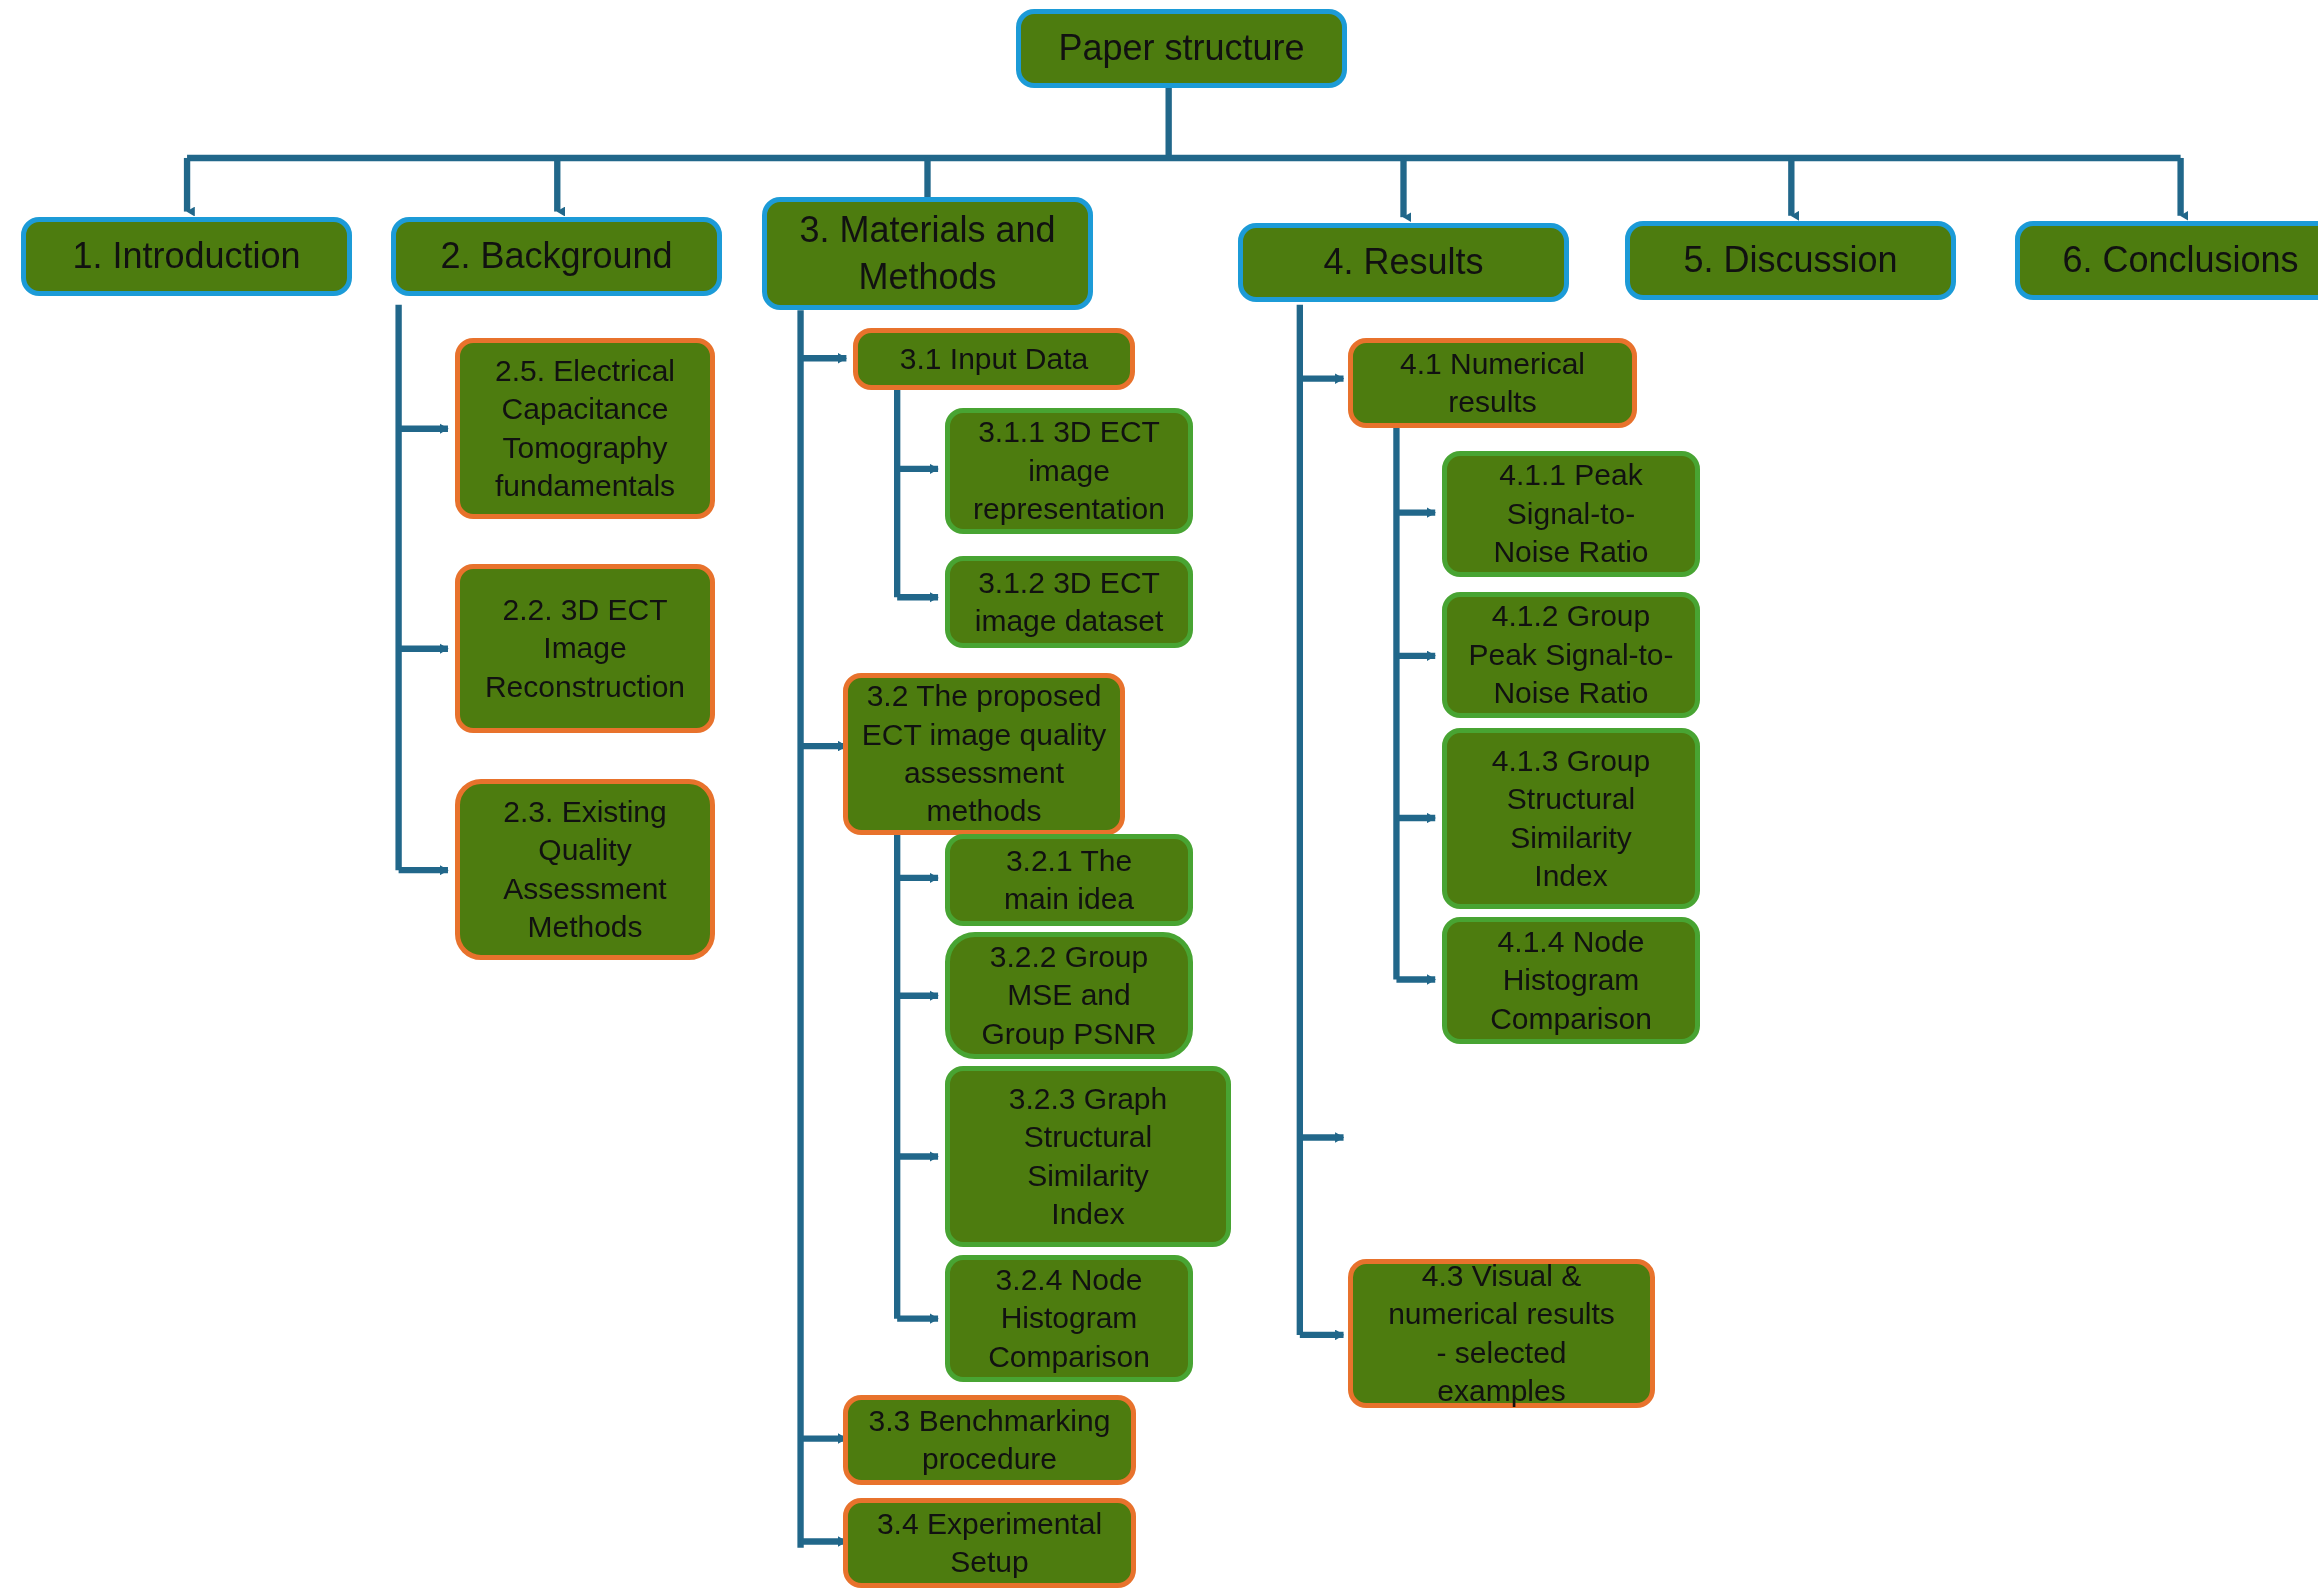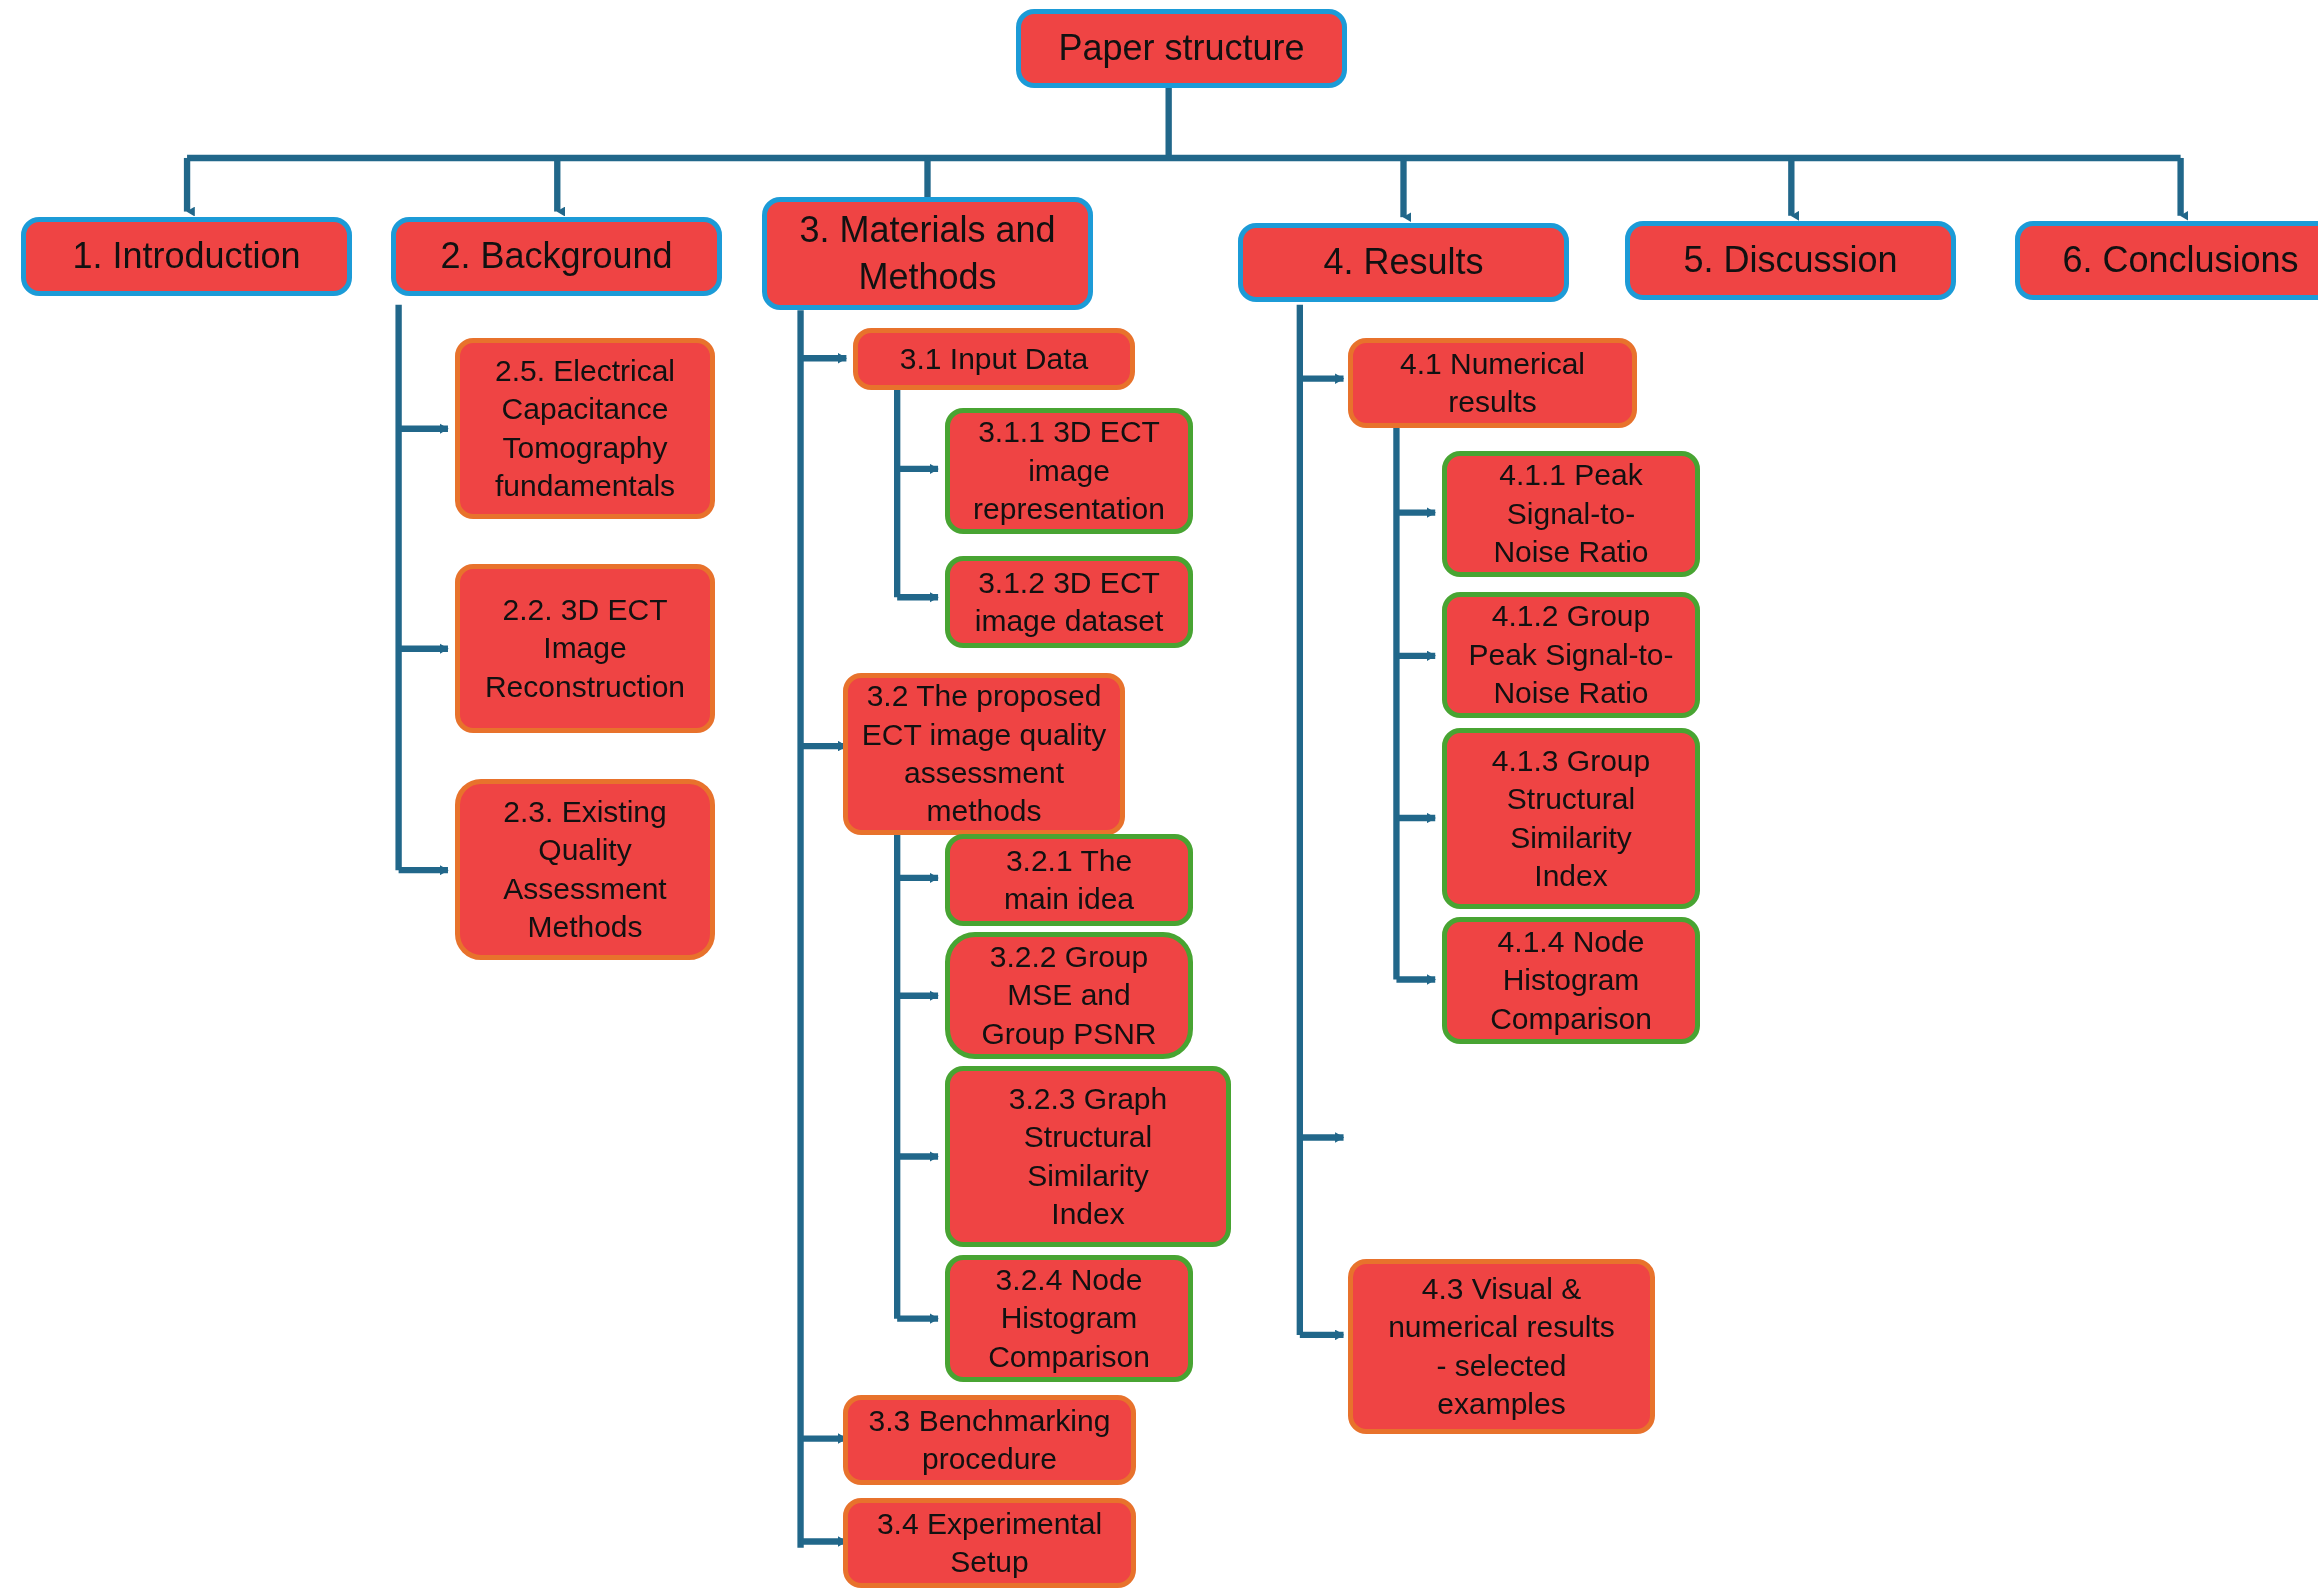"Paper structure" .node { background: #ef4444 -> #4d7c0f }
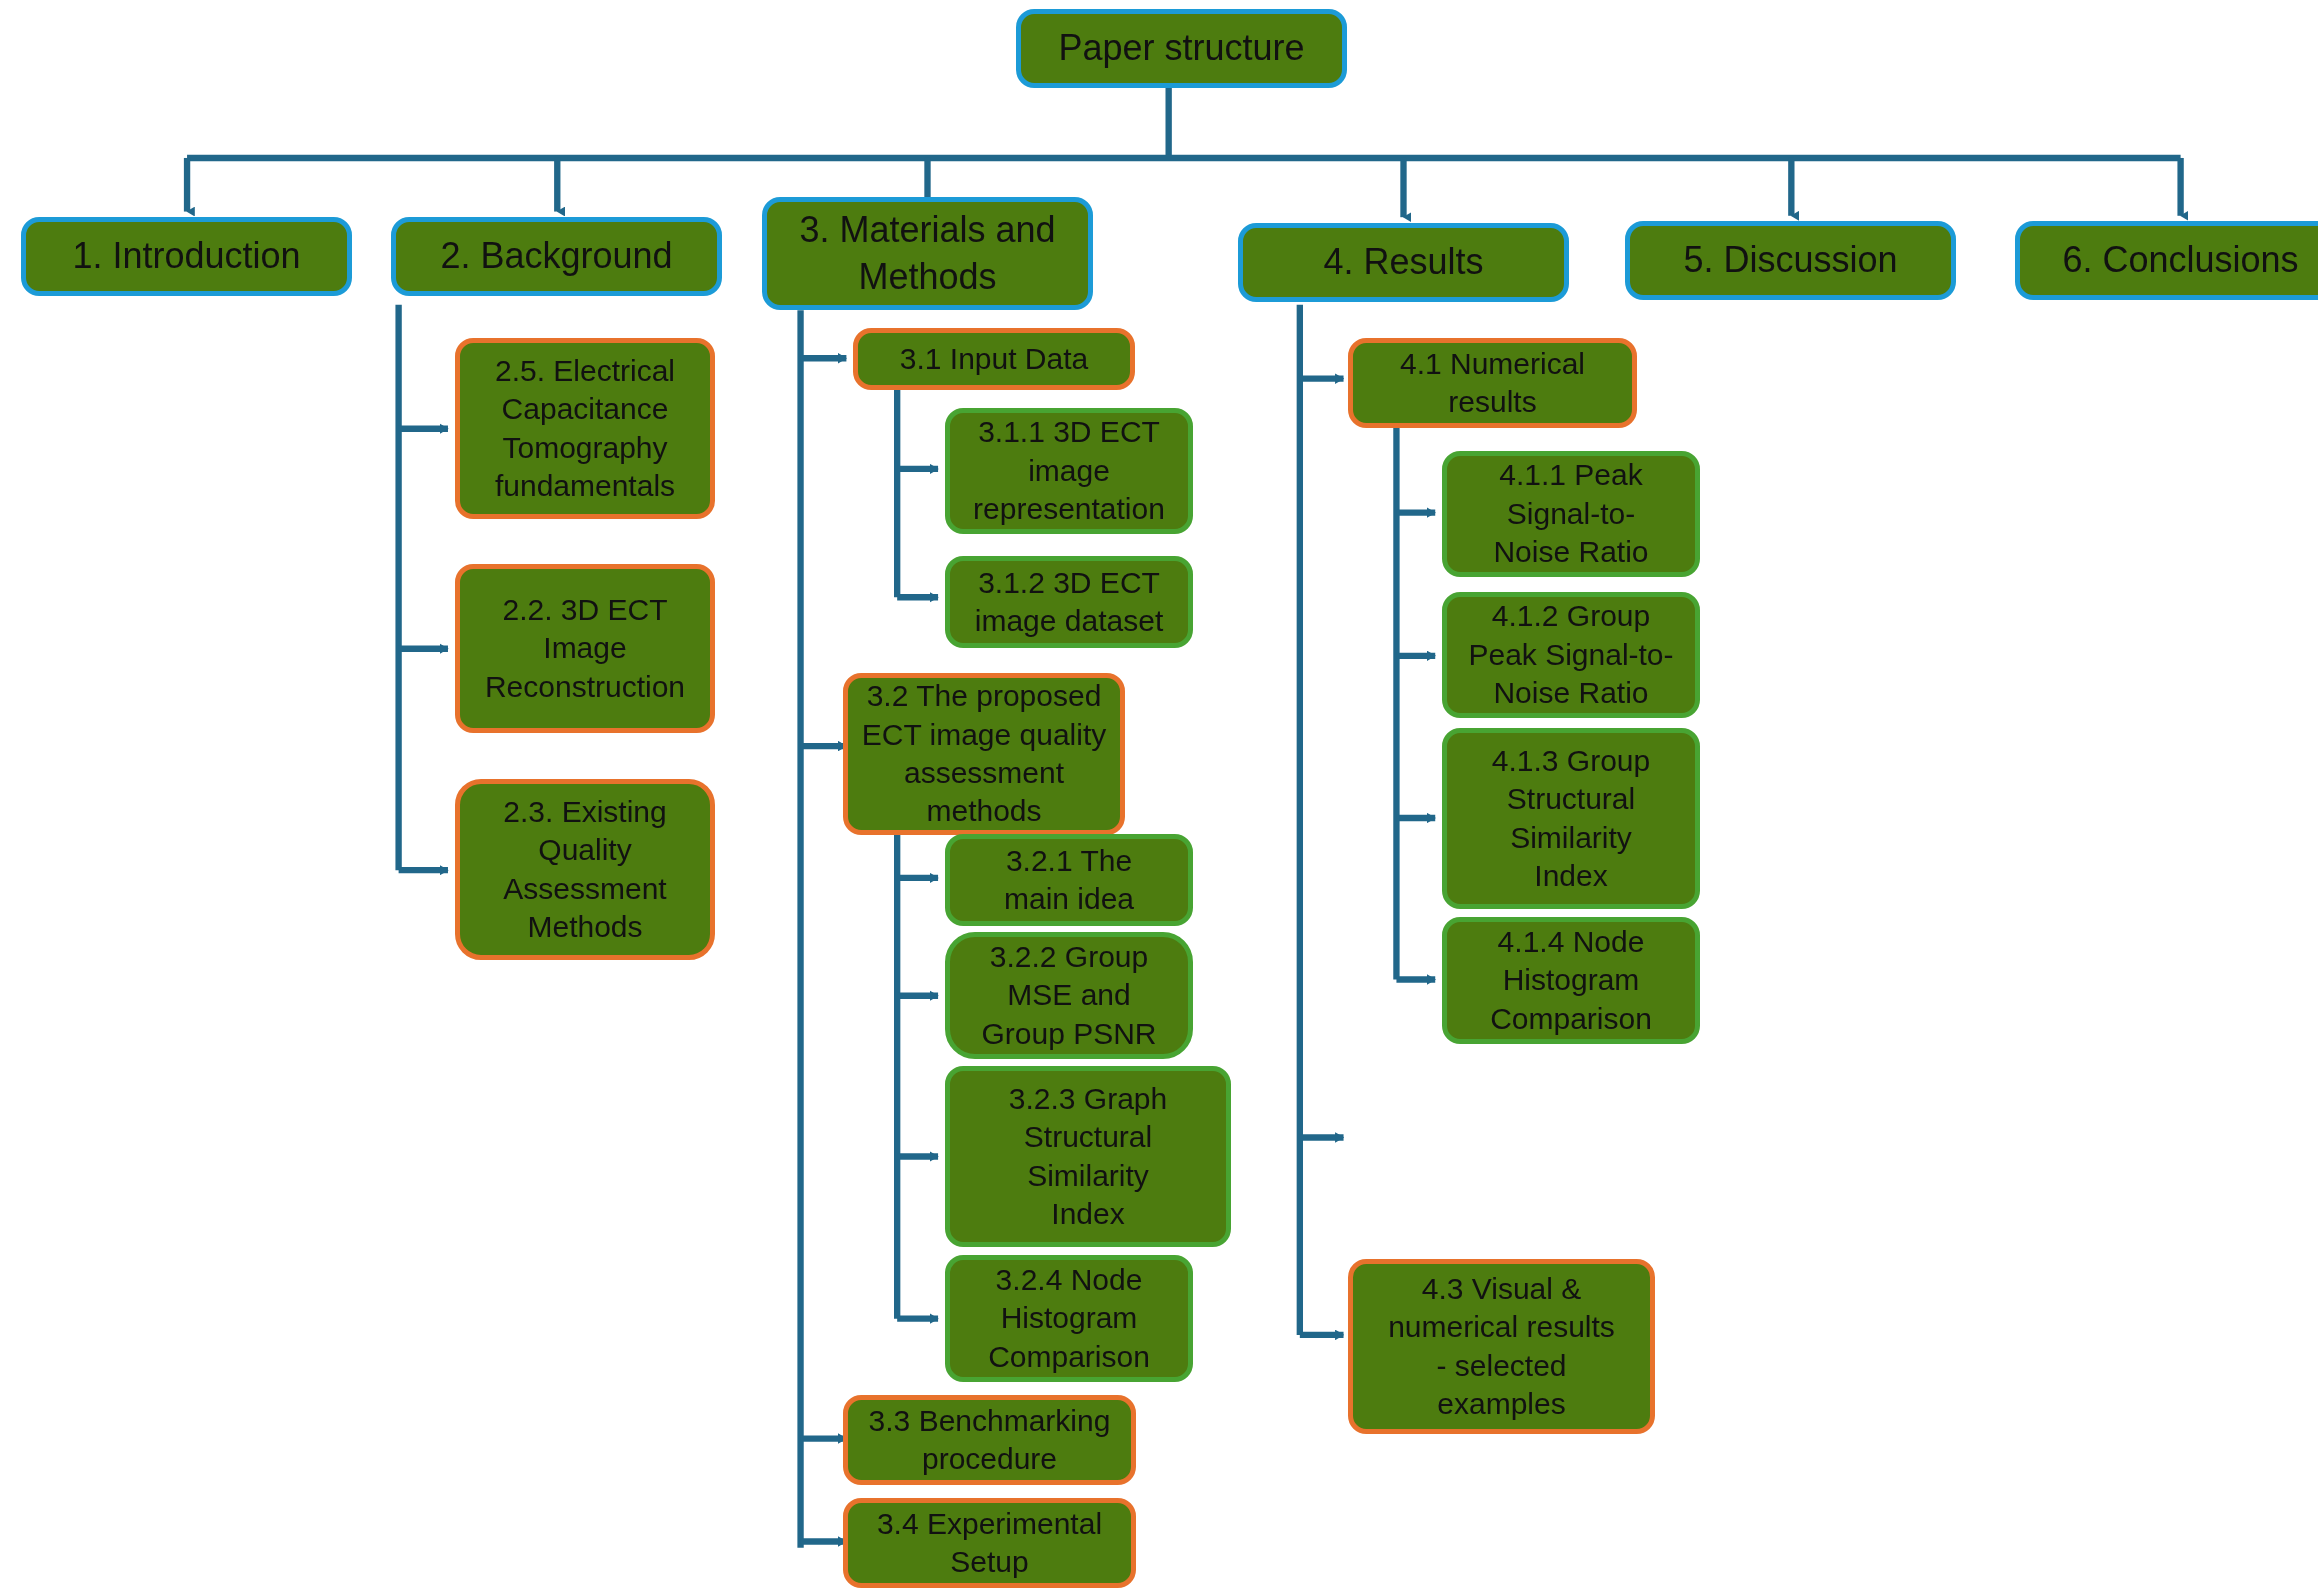"4.3 Visual &" div.node { height: 175px -> 149px }
